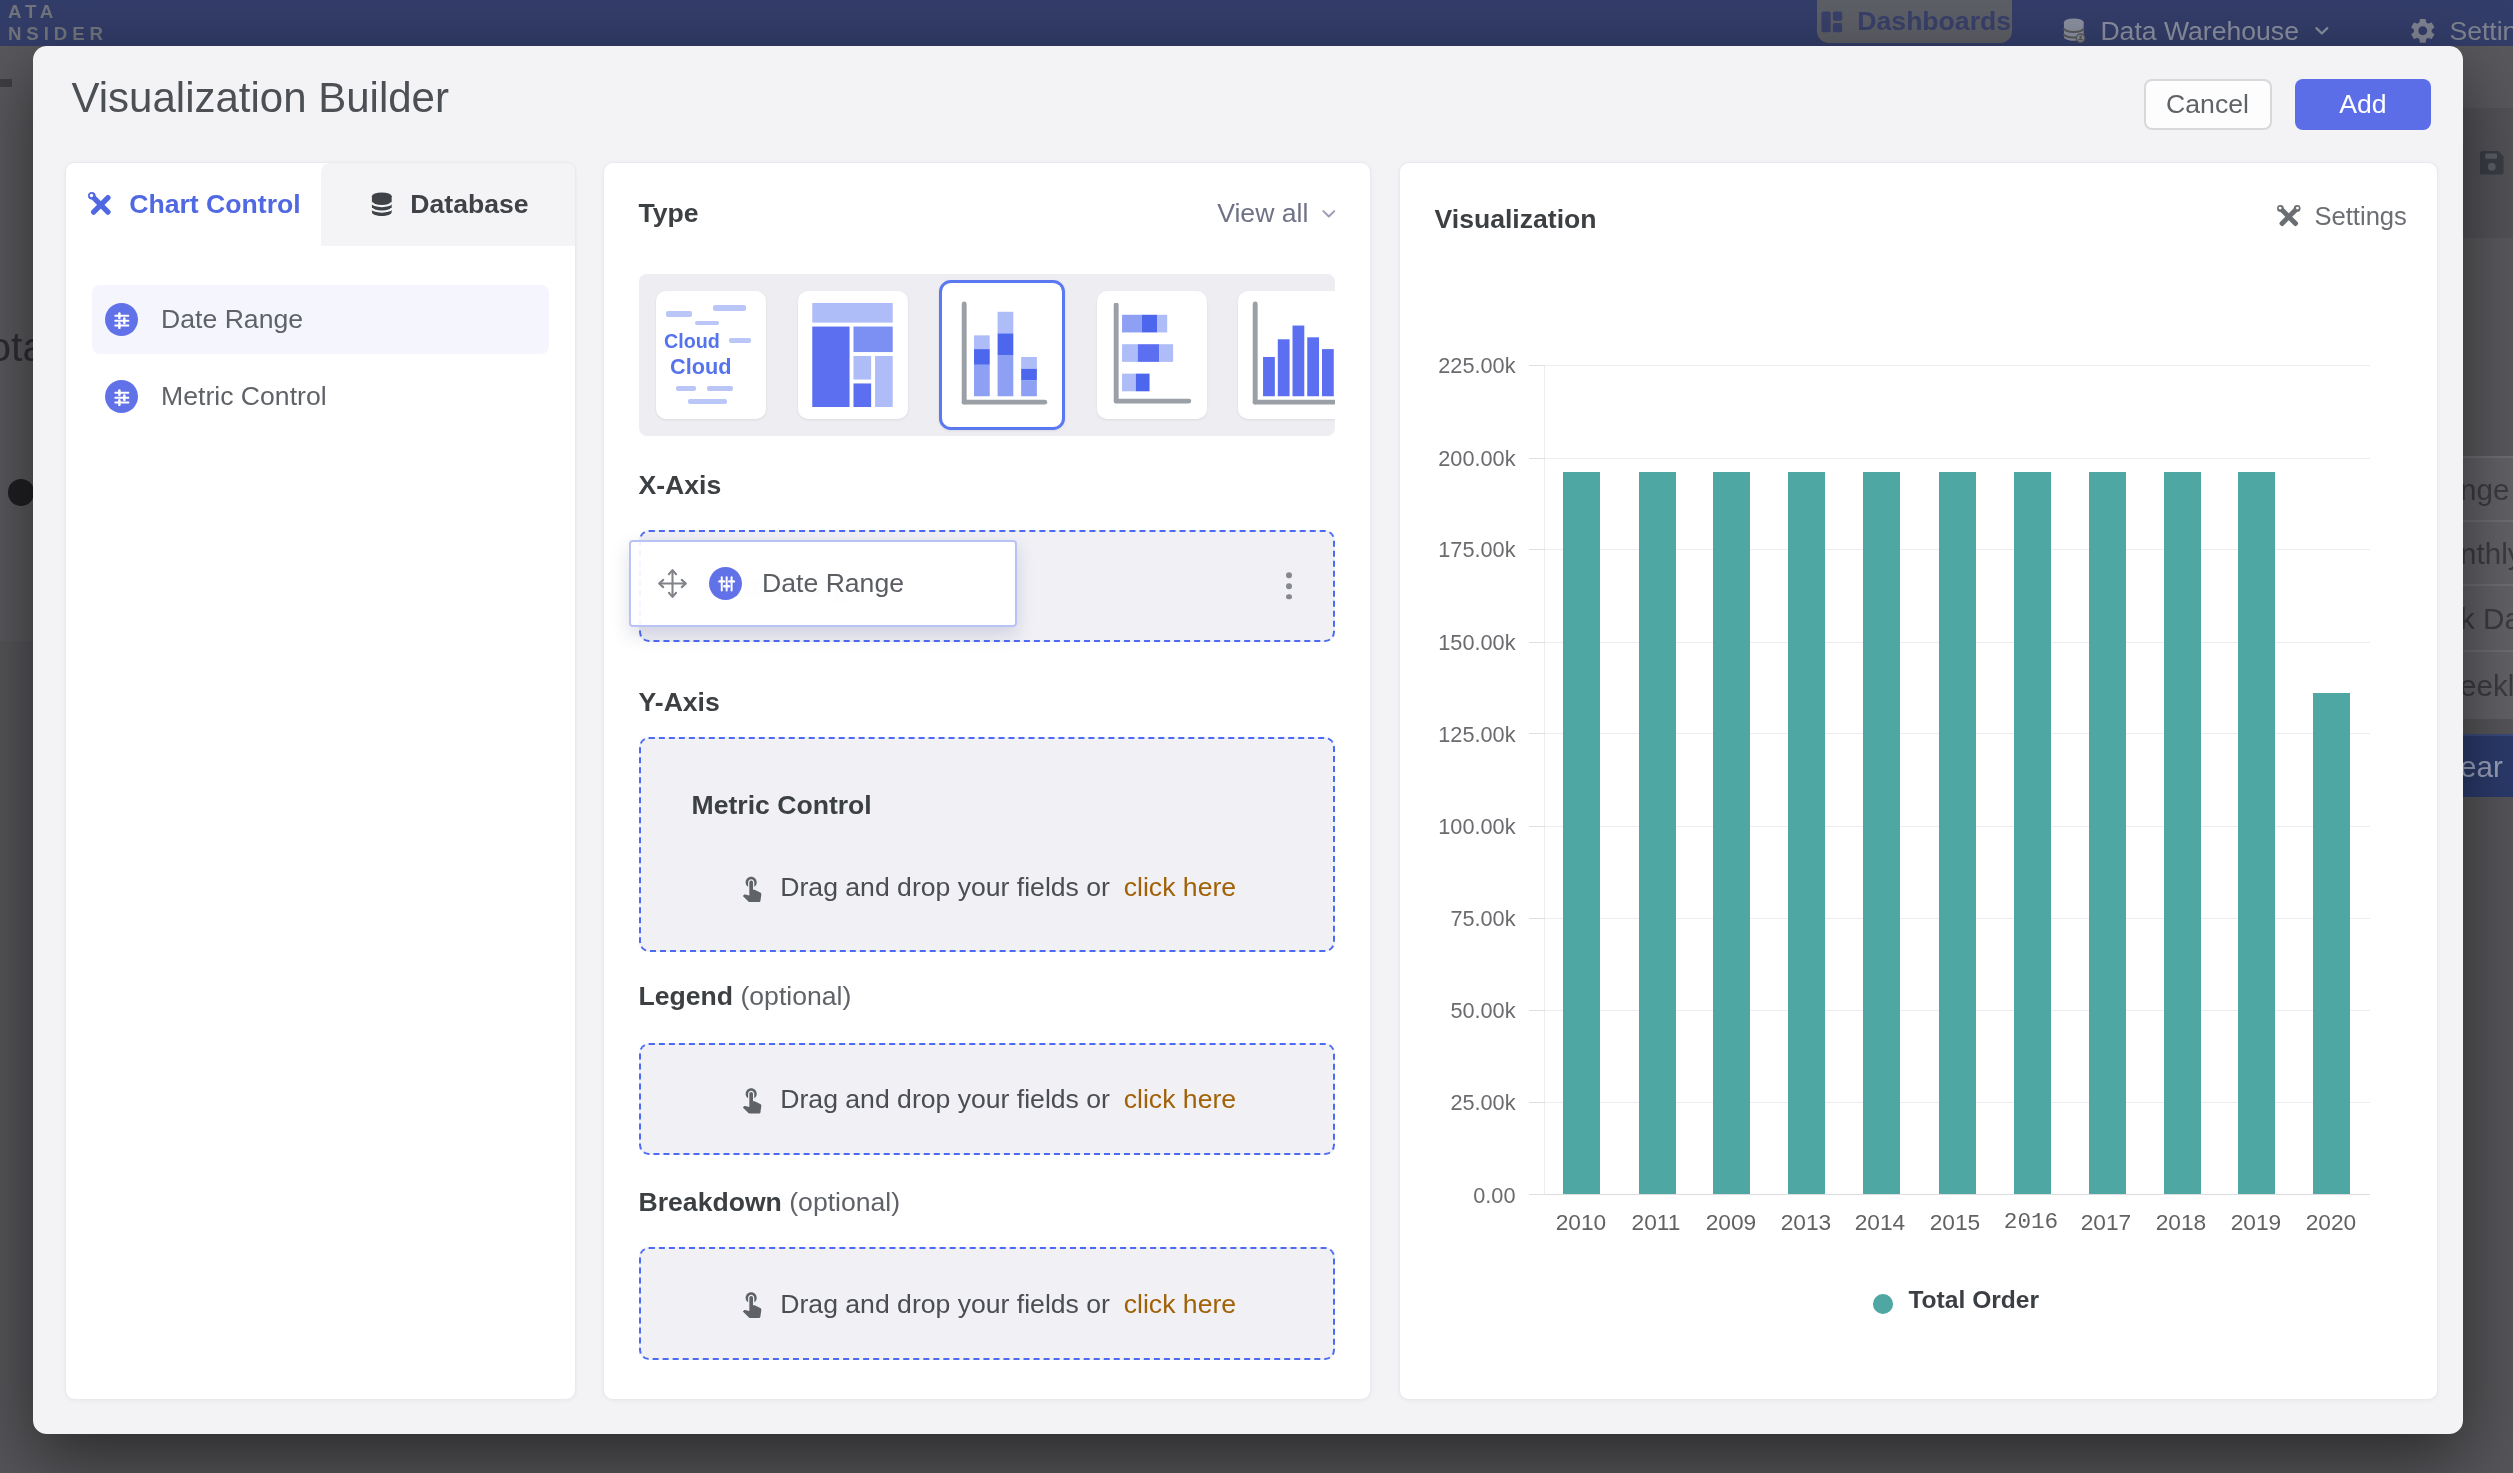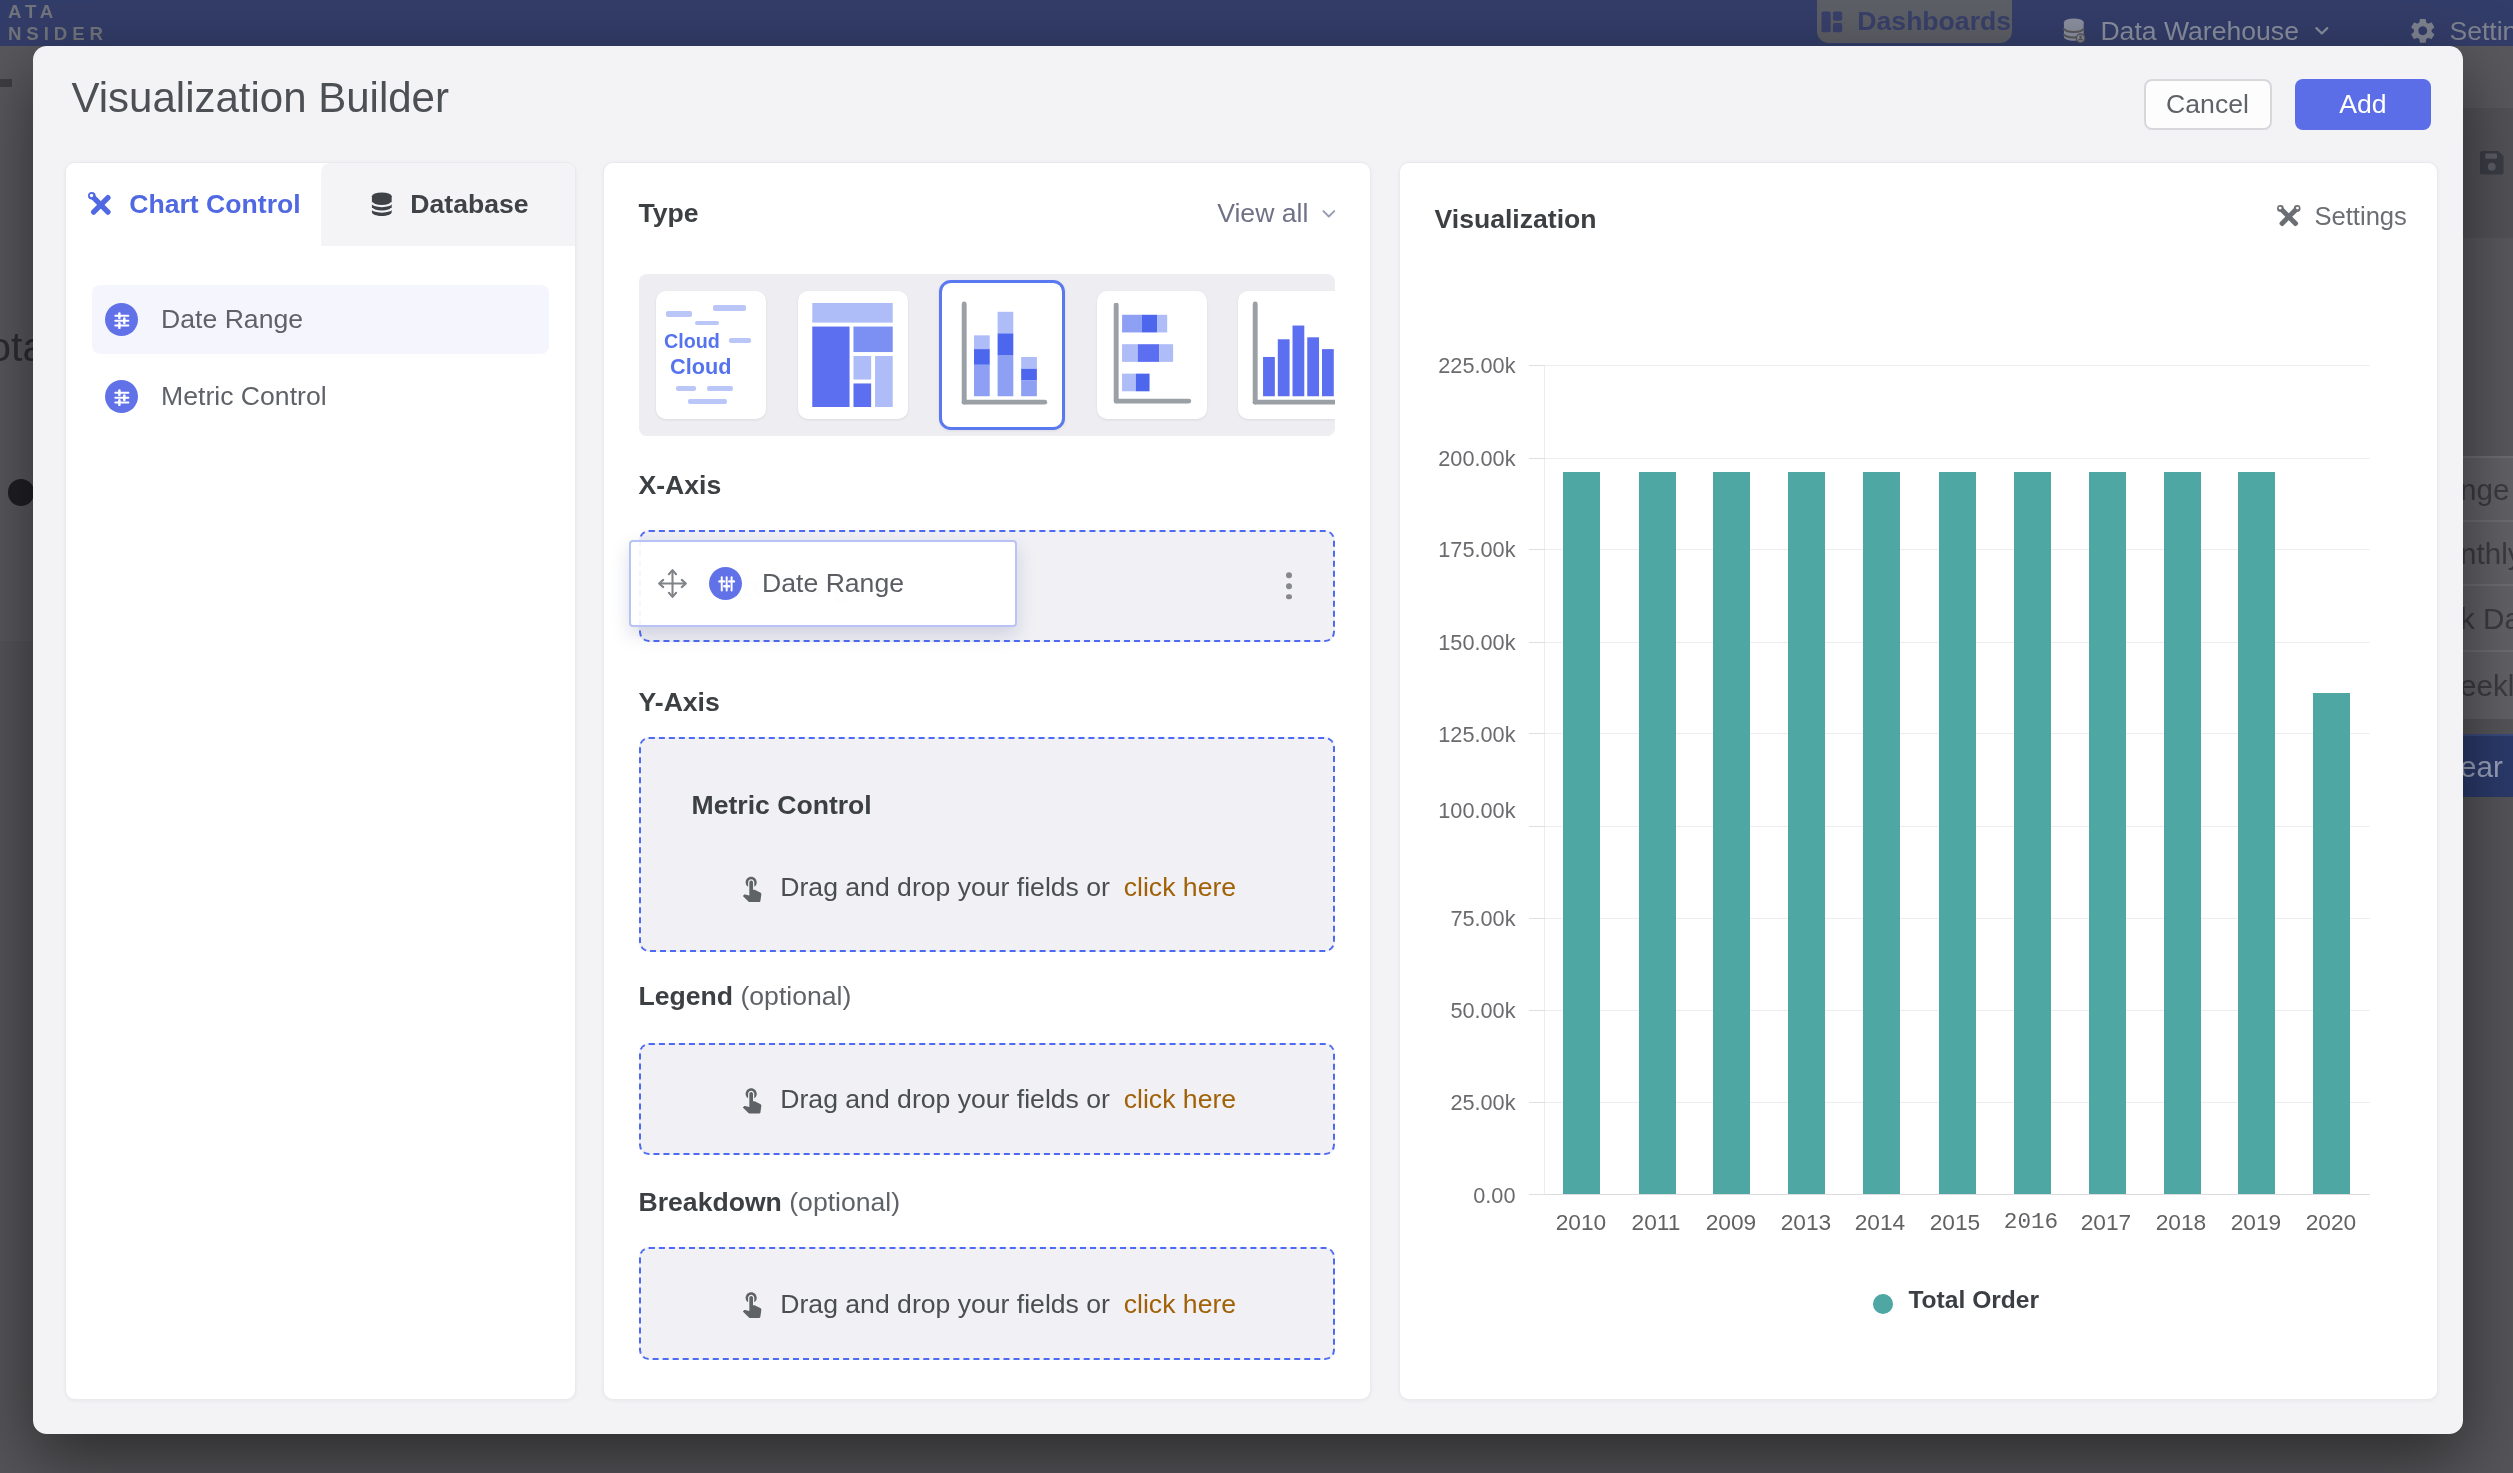"100.00k" div.ylabel { top: 433px -> 449px }
